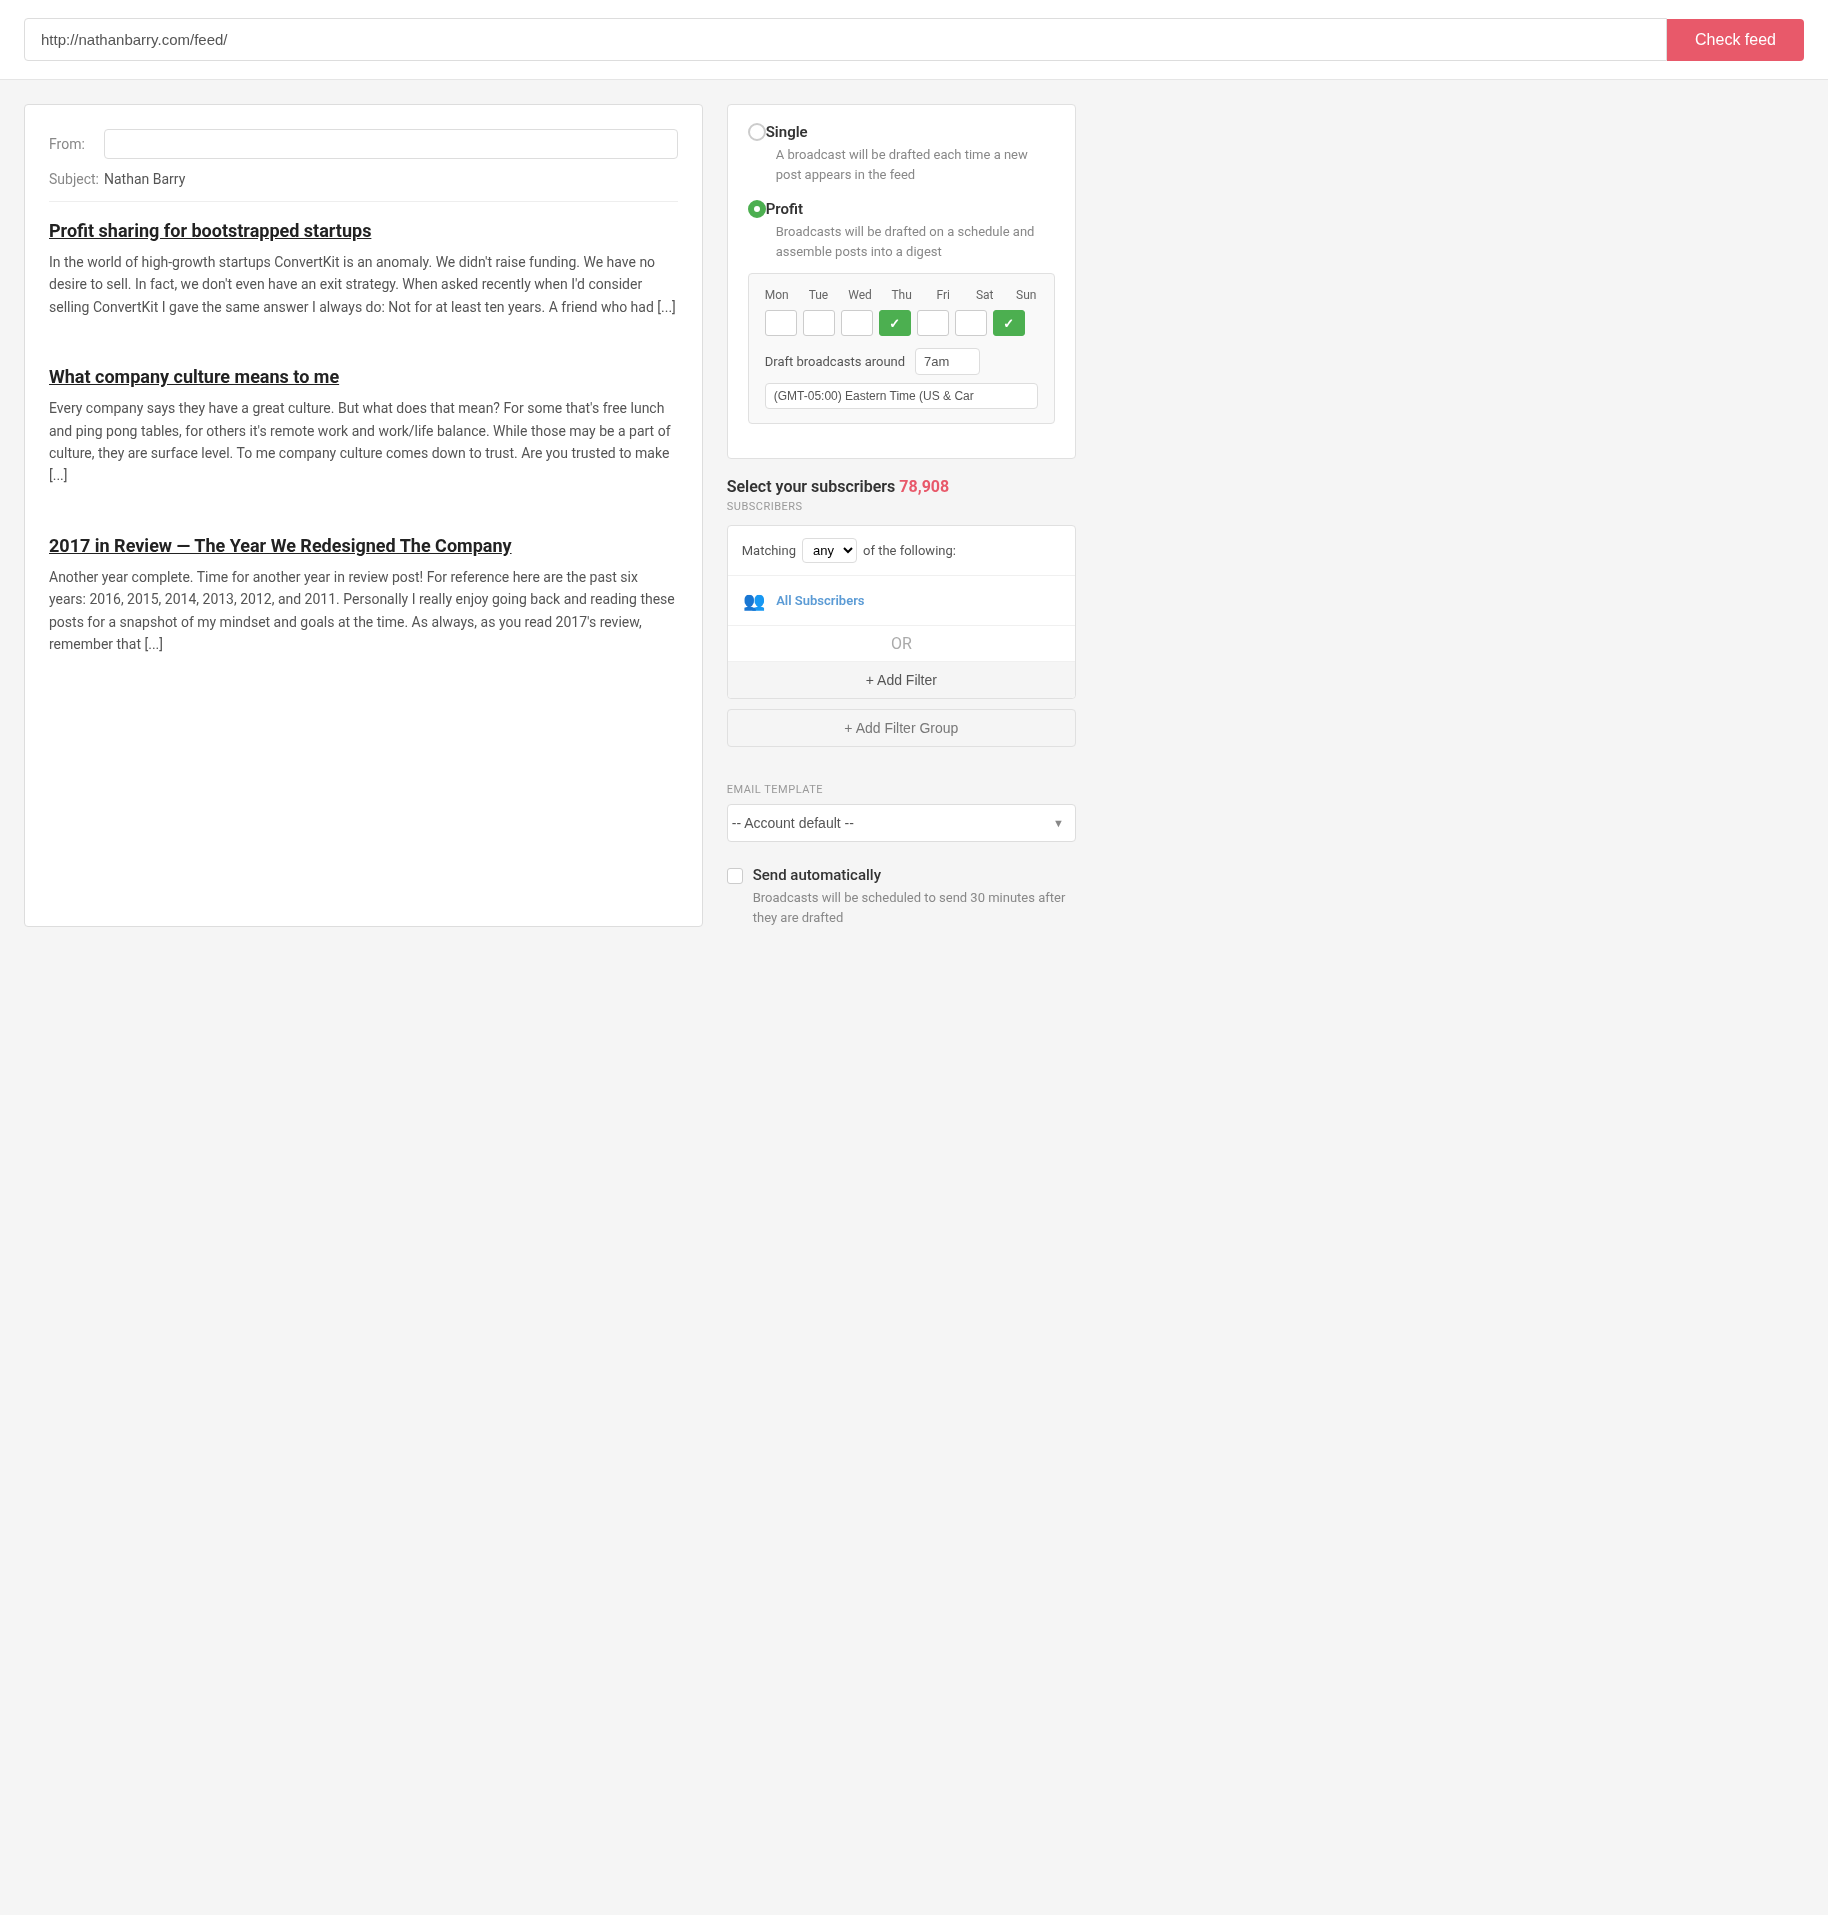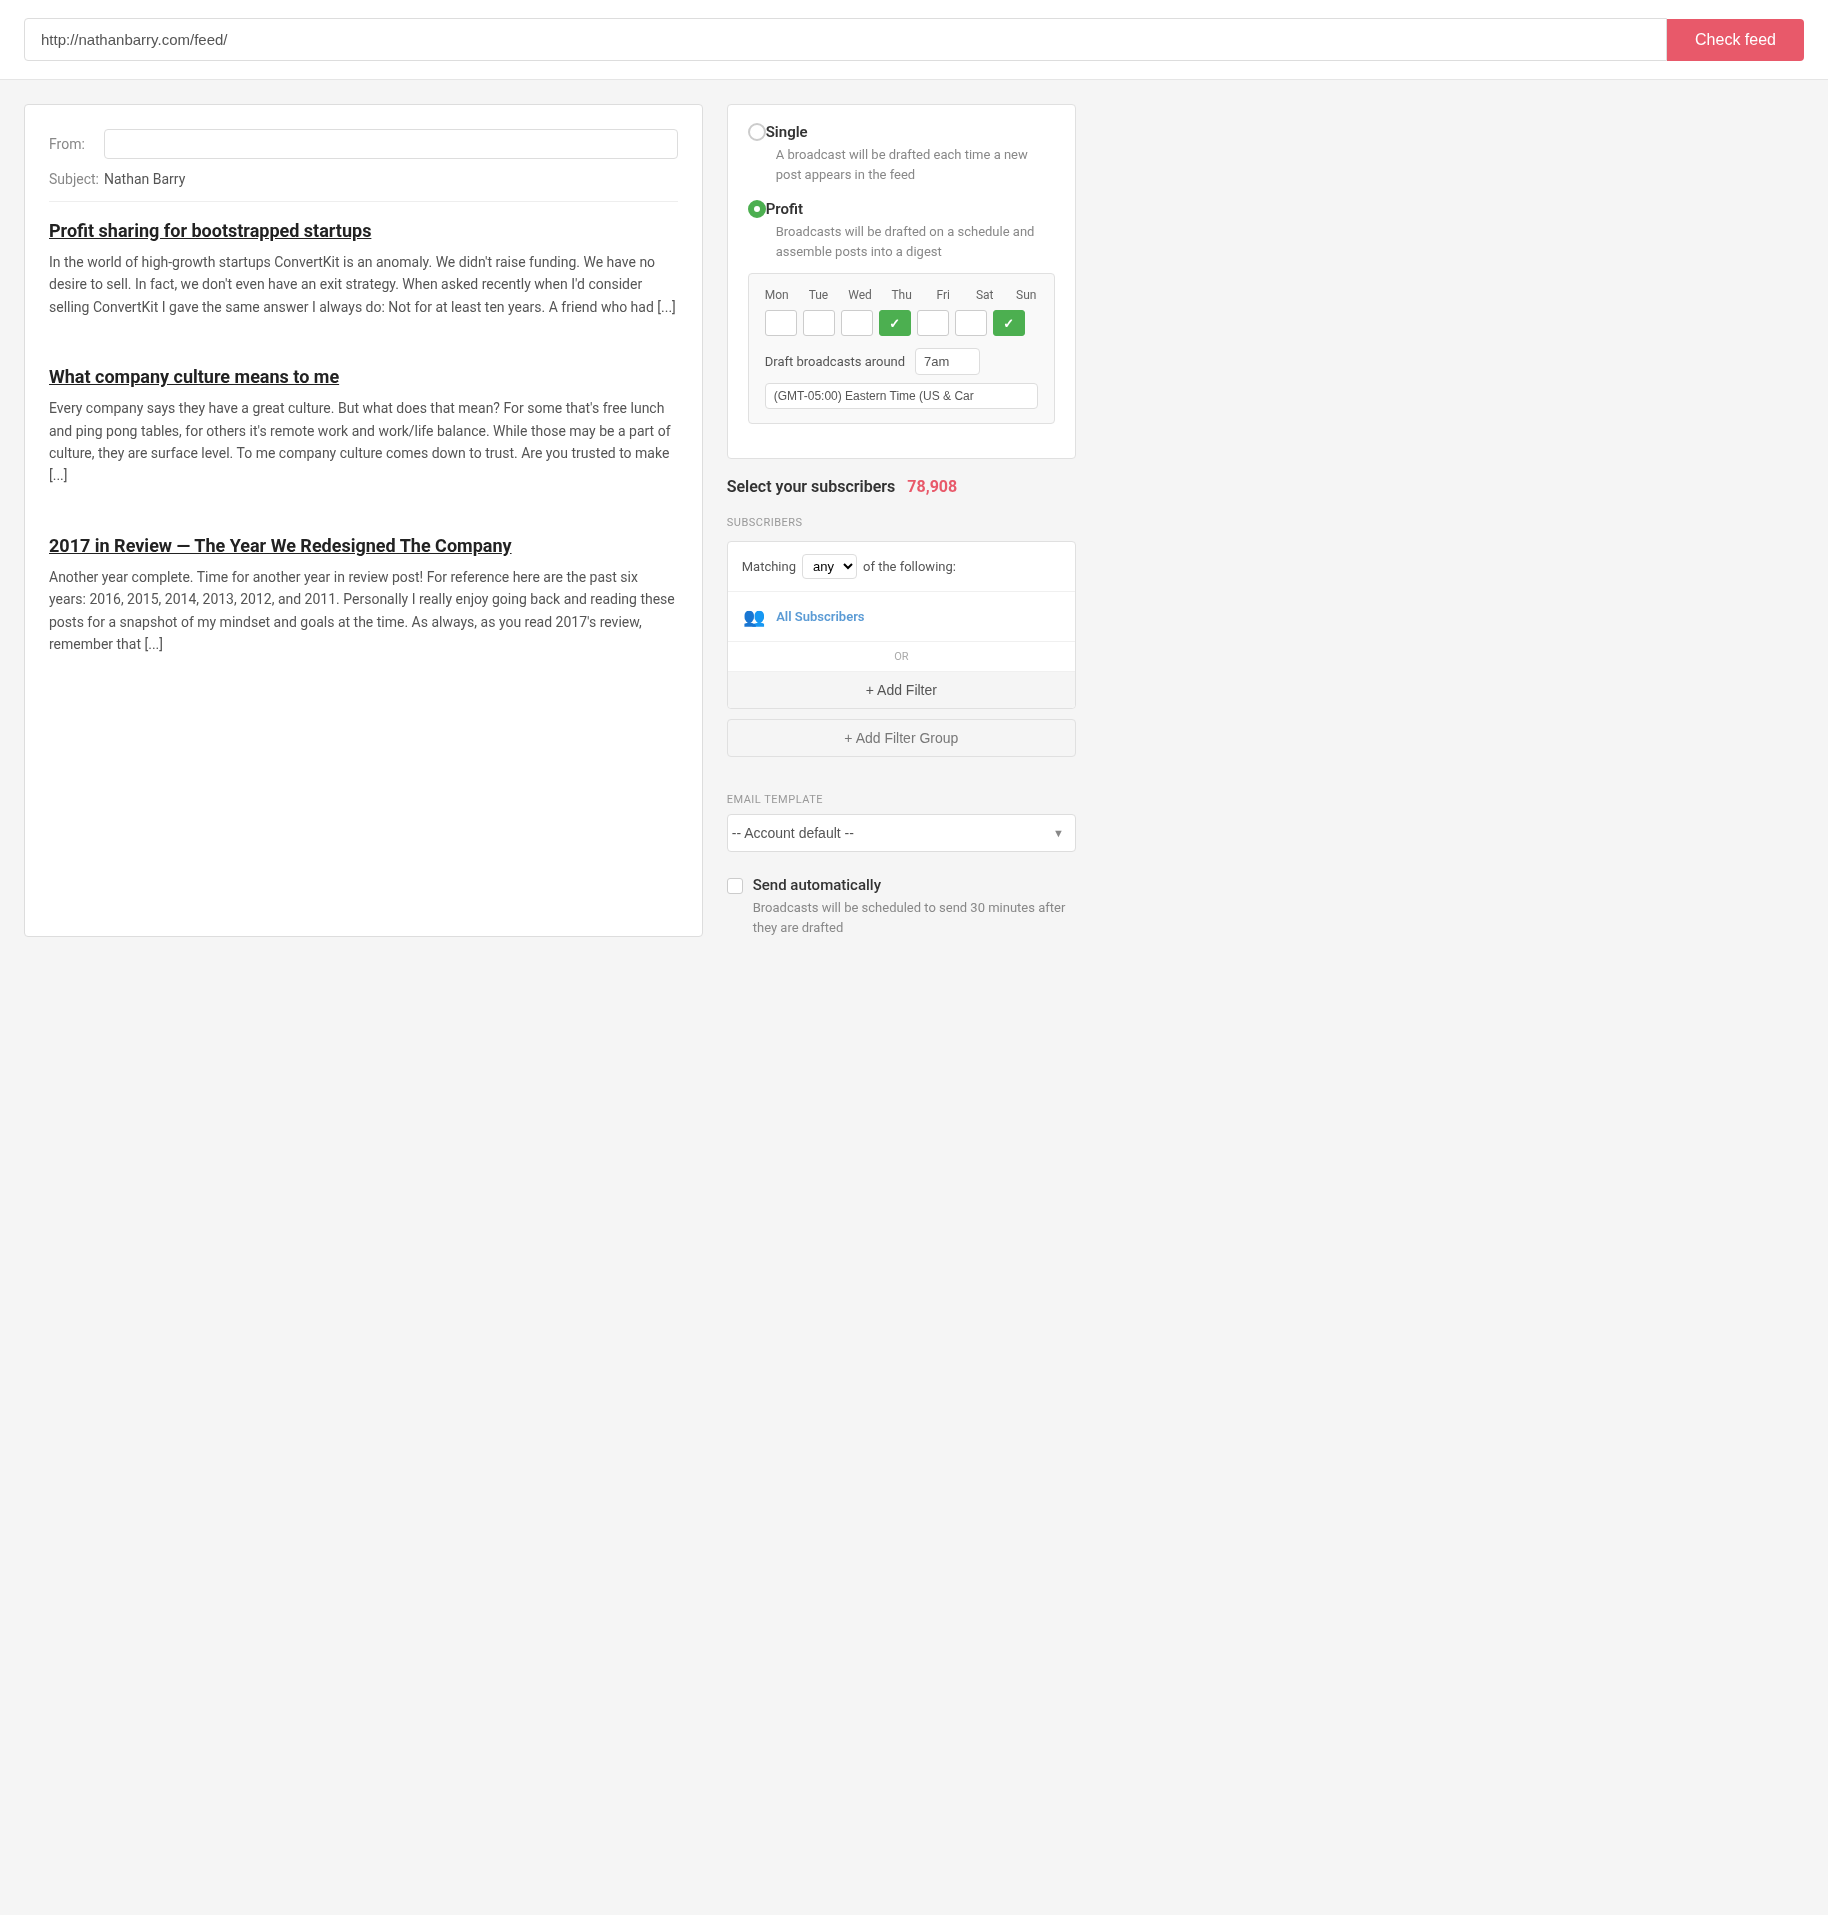"Select your subscribers" .subscribers-title { gap: 12px -> 4px; margin-bottom: 20px -> 4px }
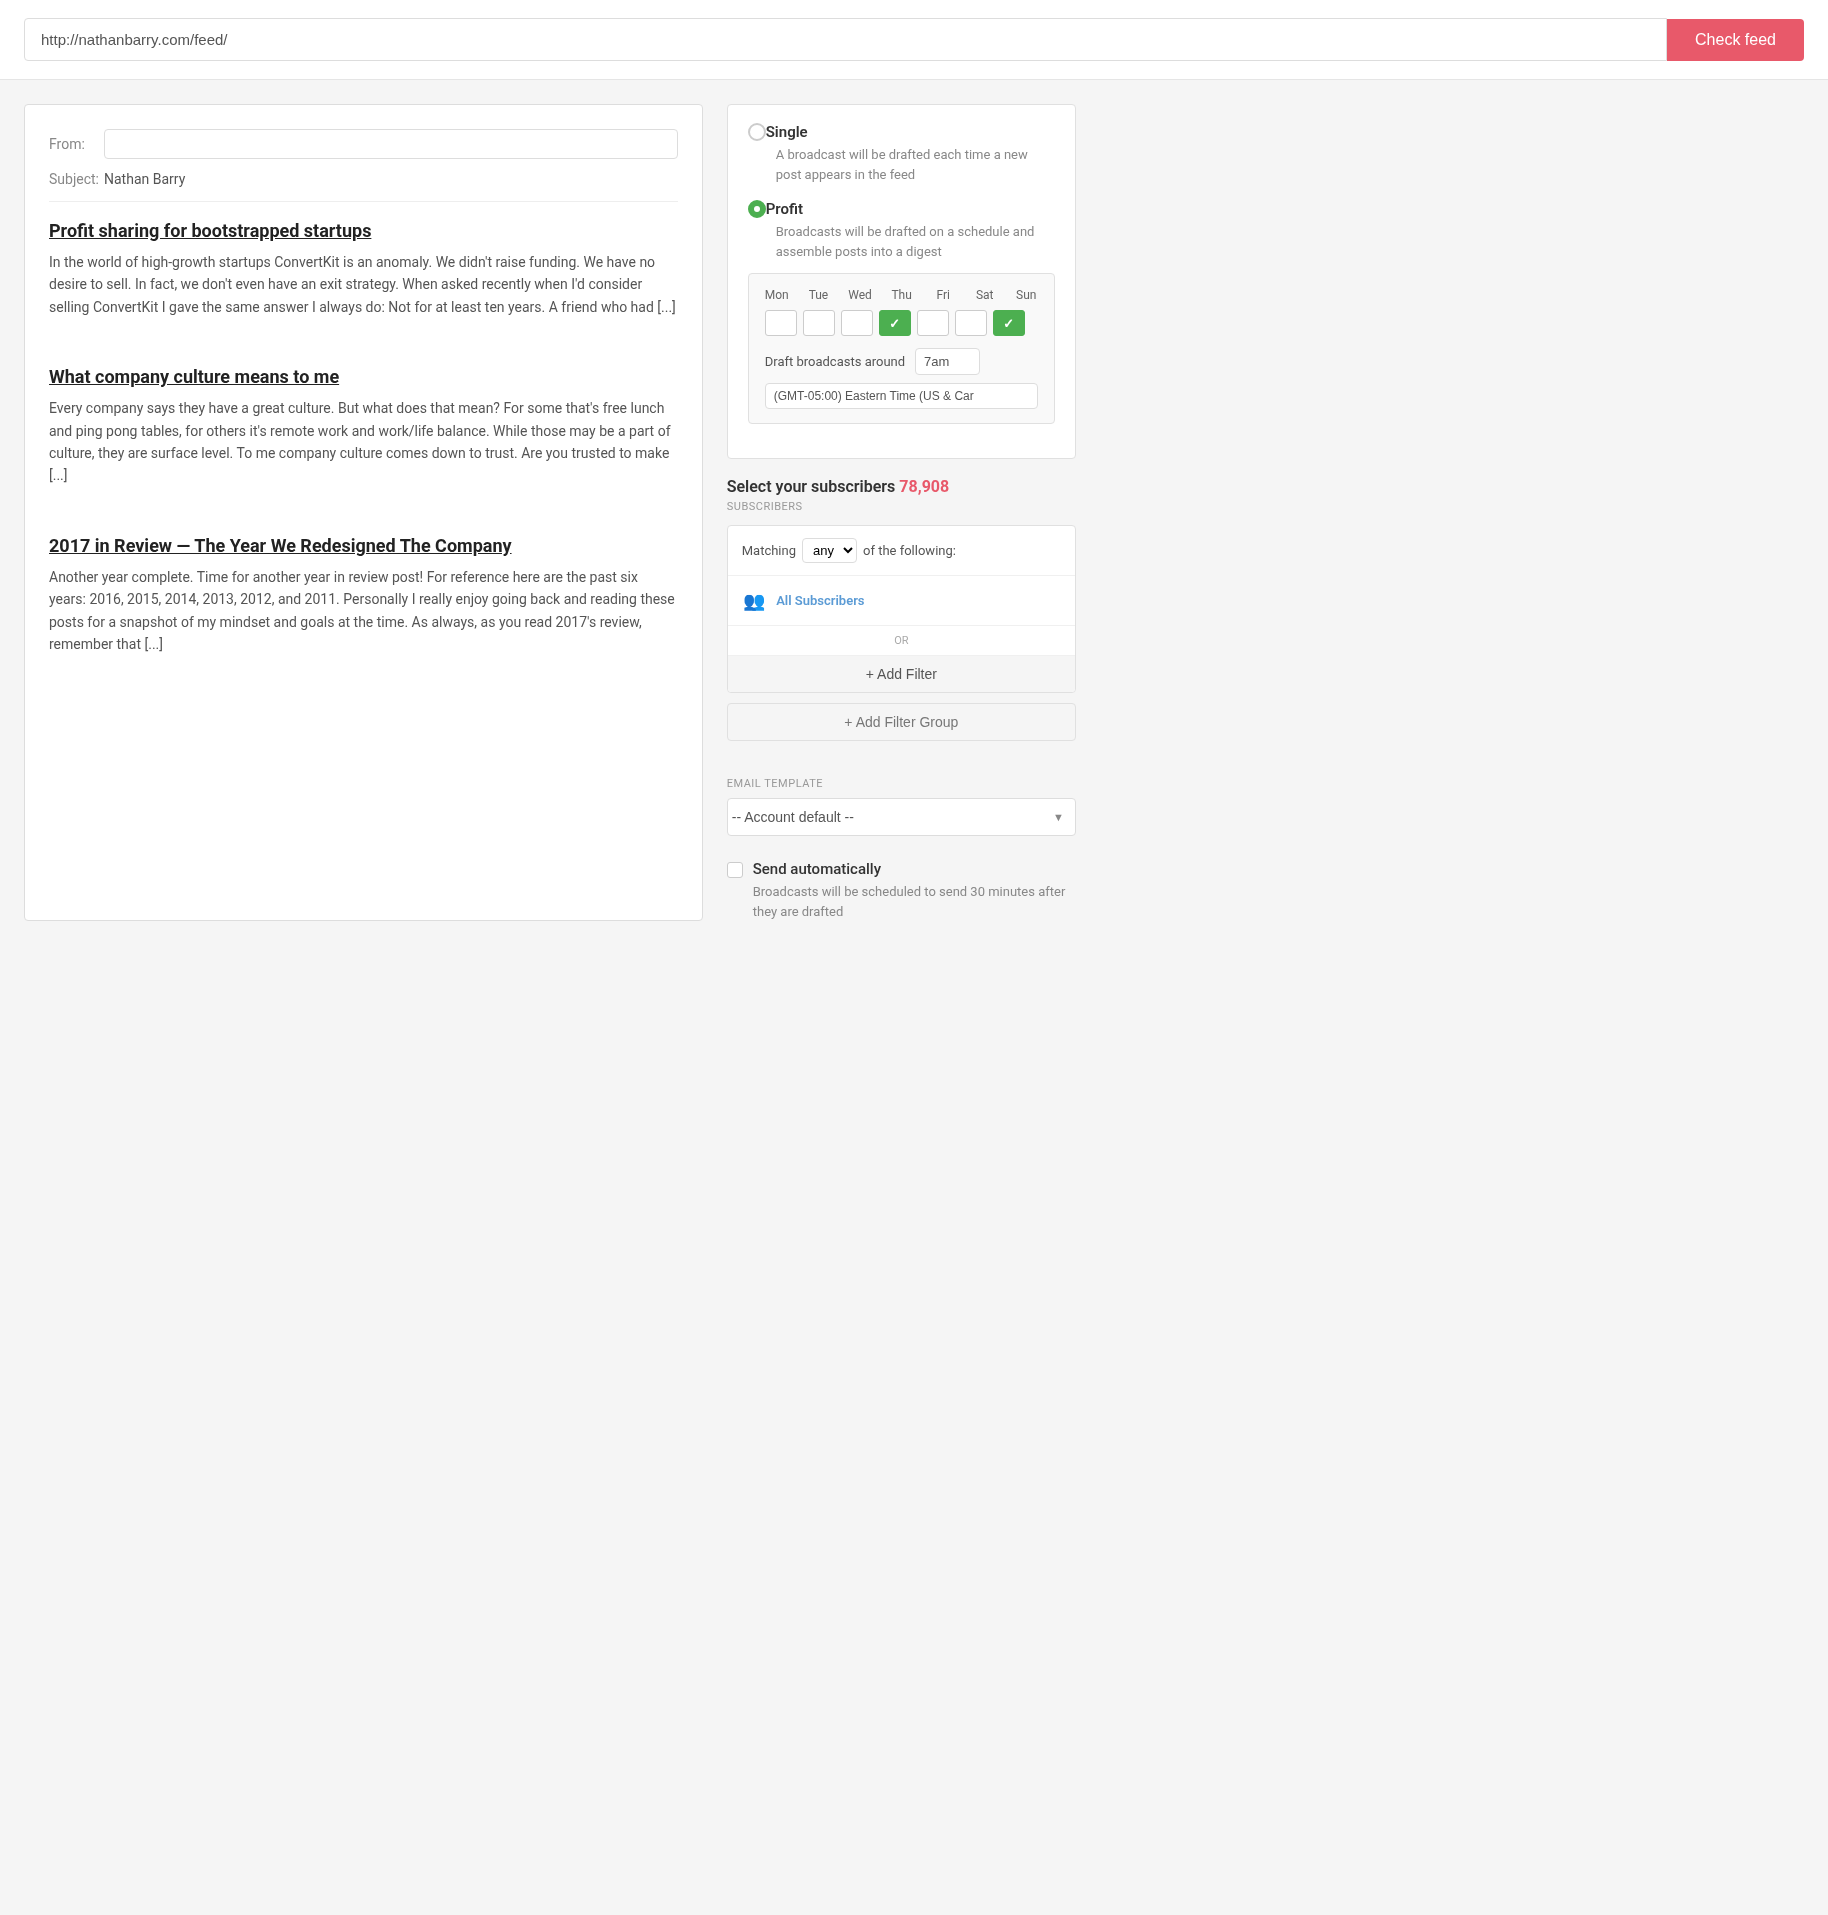"OR" .or-divider { font-size: 11px -> 16px }
